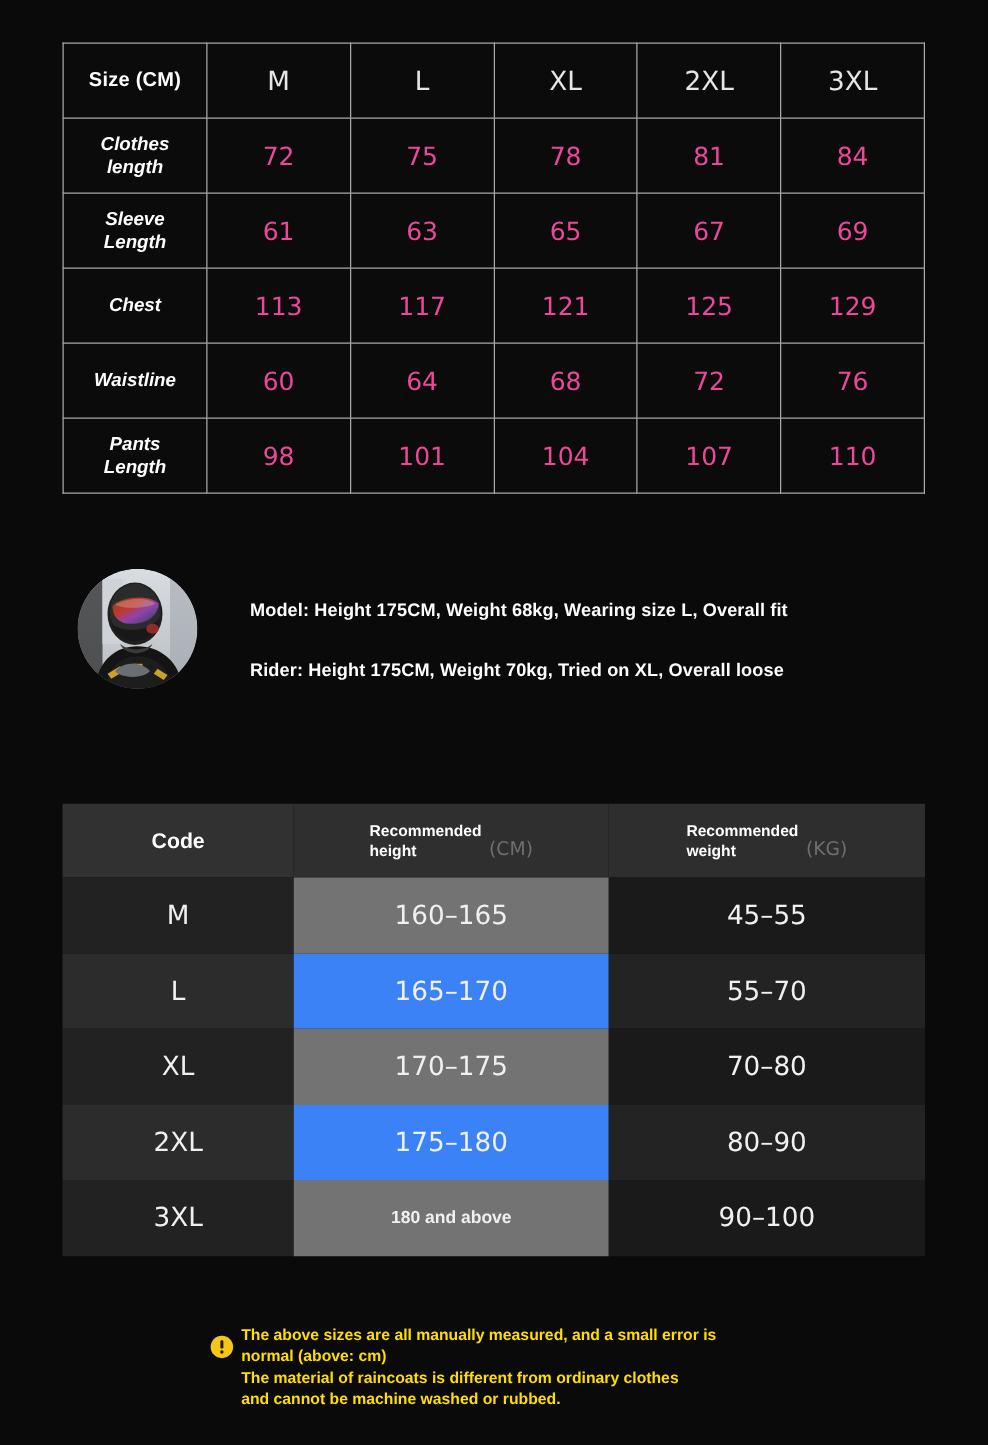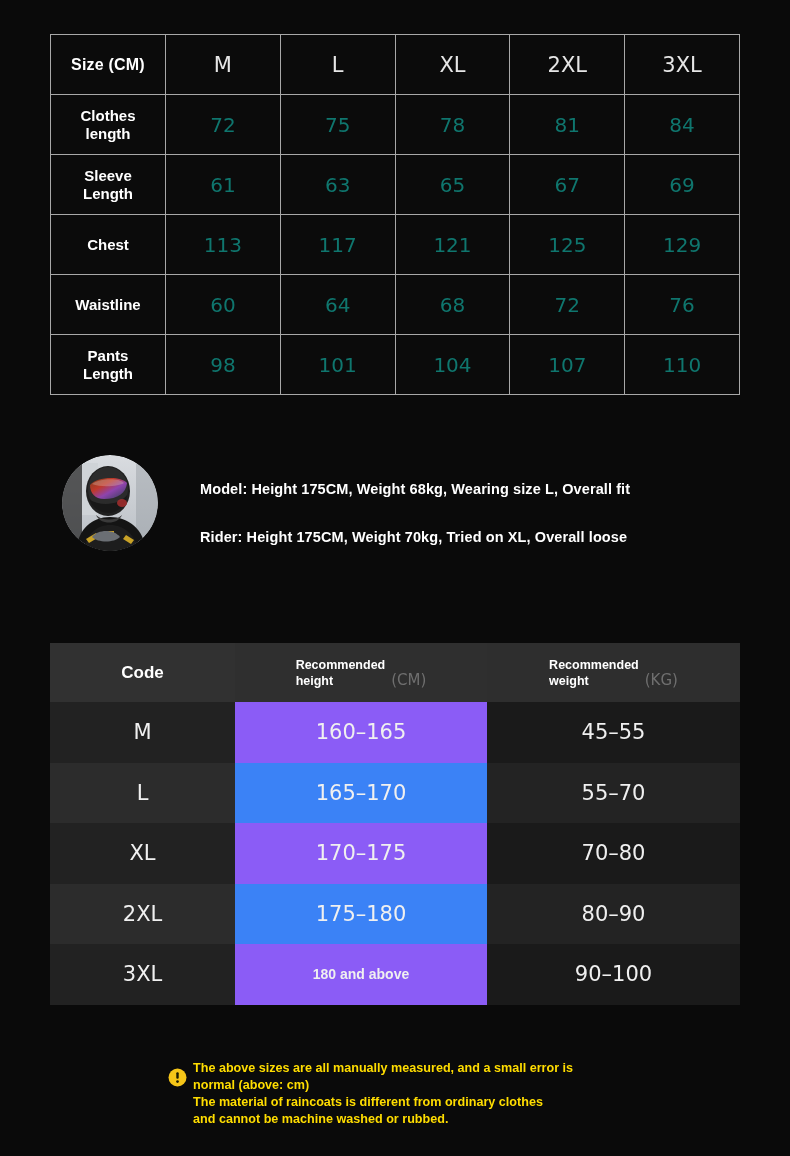"Clothes" .size-table .row-label { font-style: none -> italic }
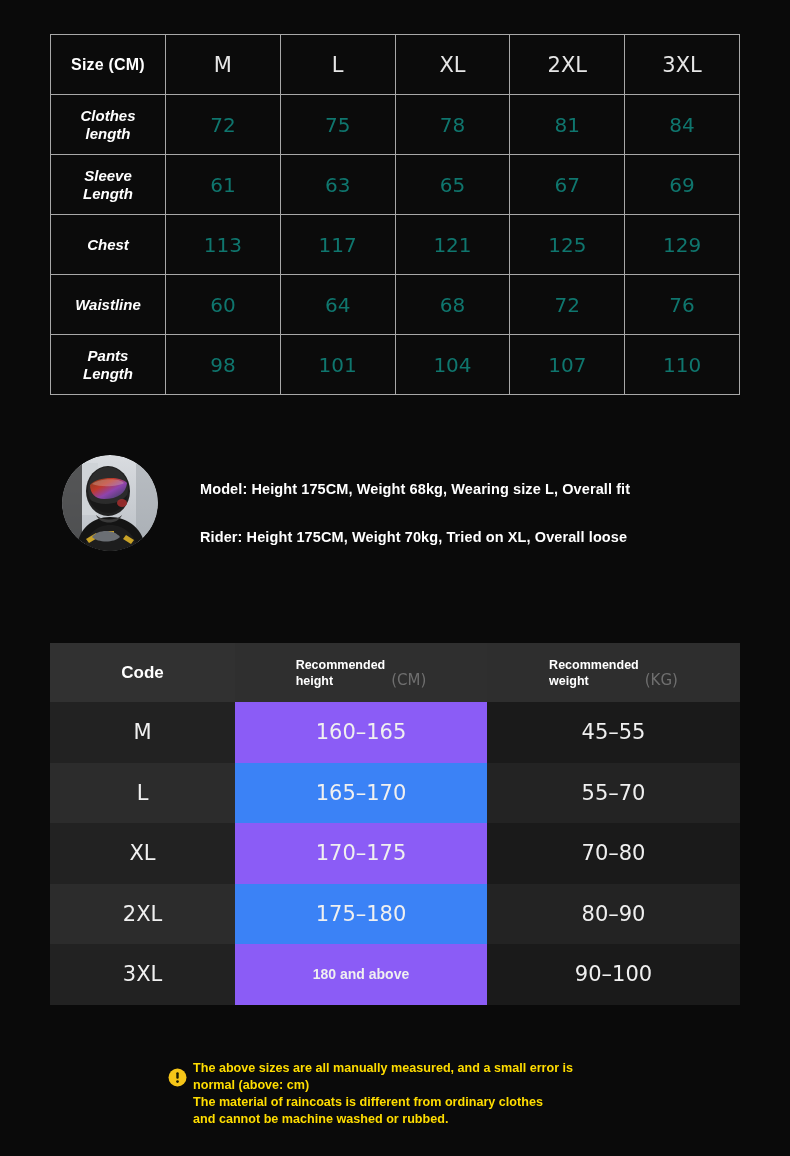"72" .size-table .cell-val { color: #0f766e -> #ec4899 }
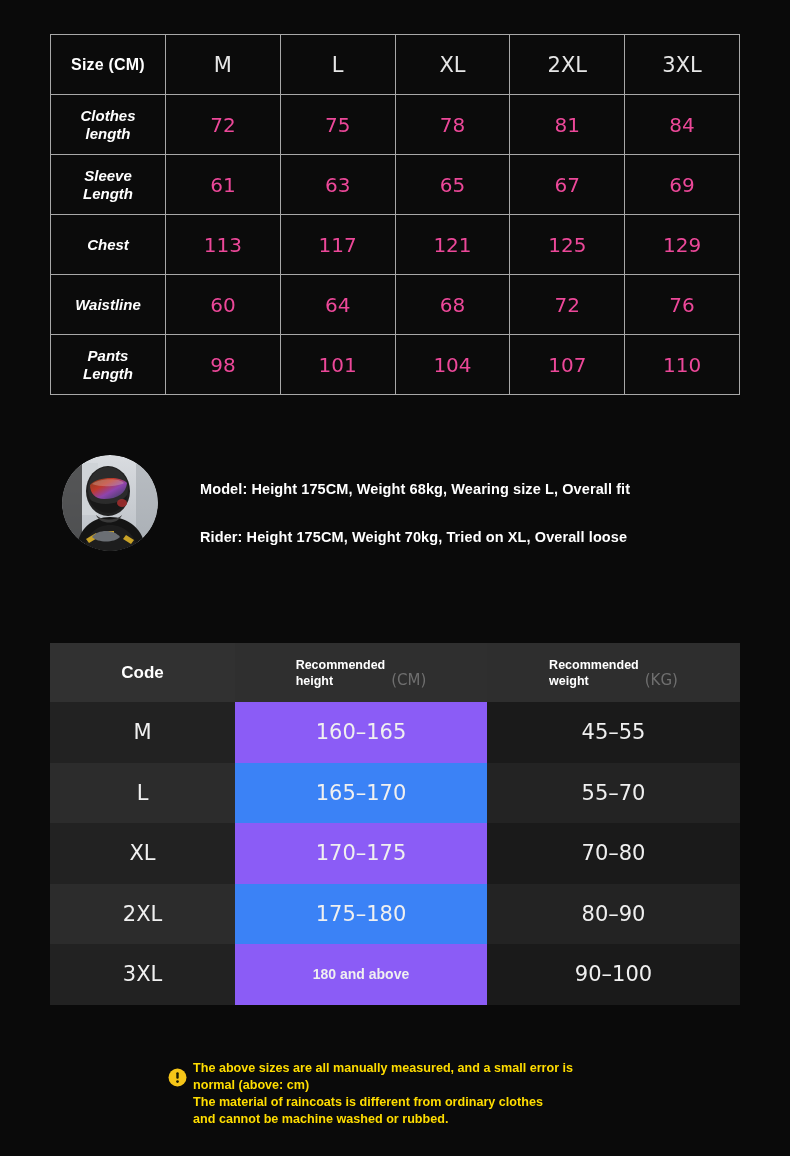"160–165" .rec-table tbody tr.odd td.c2 { background: #8b5cf6 -> #737373 }
